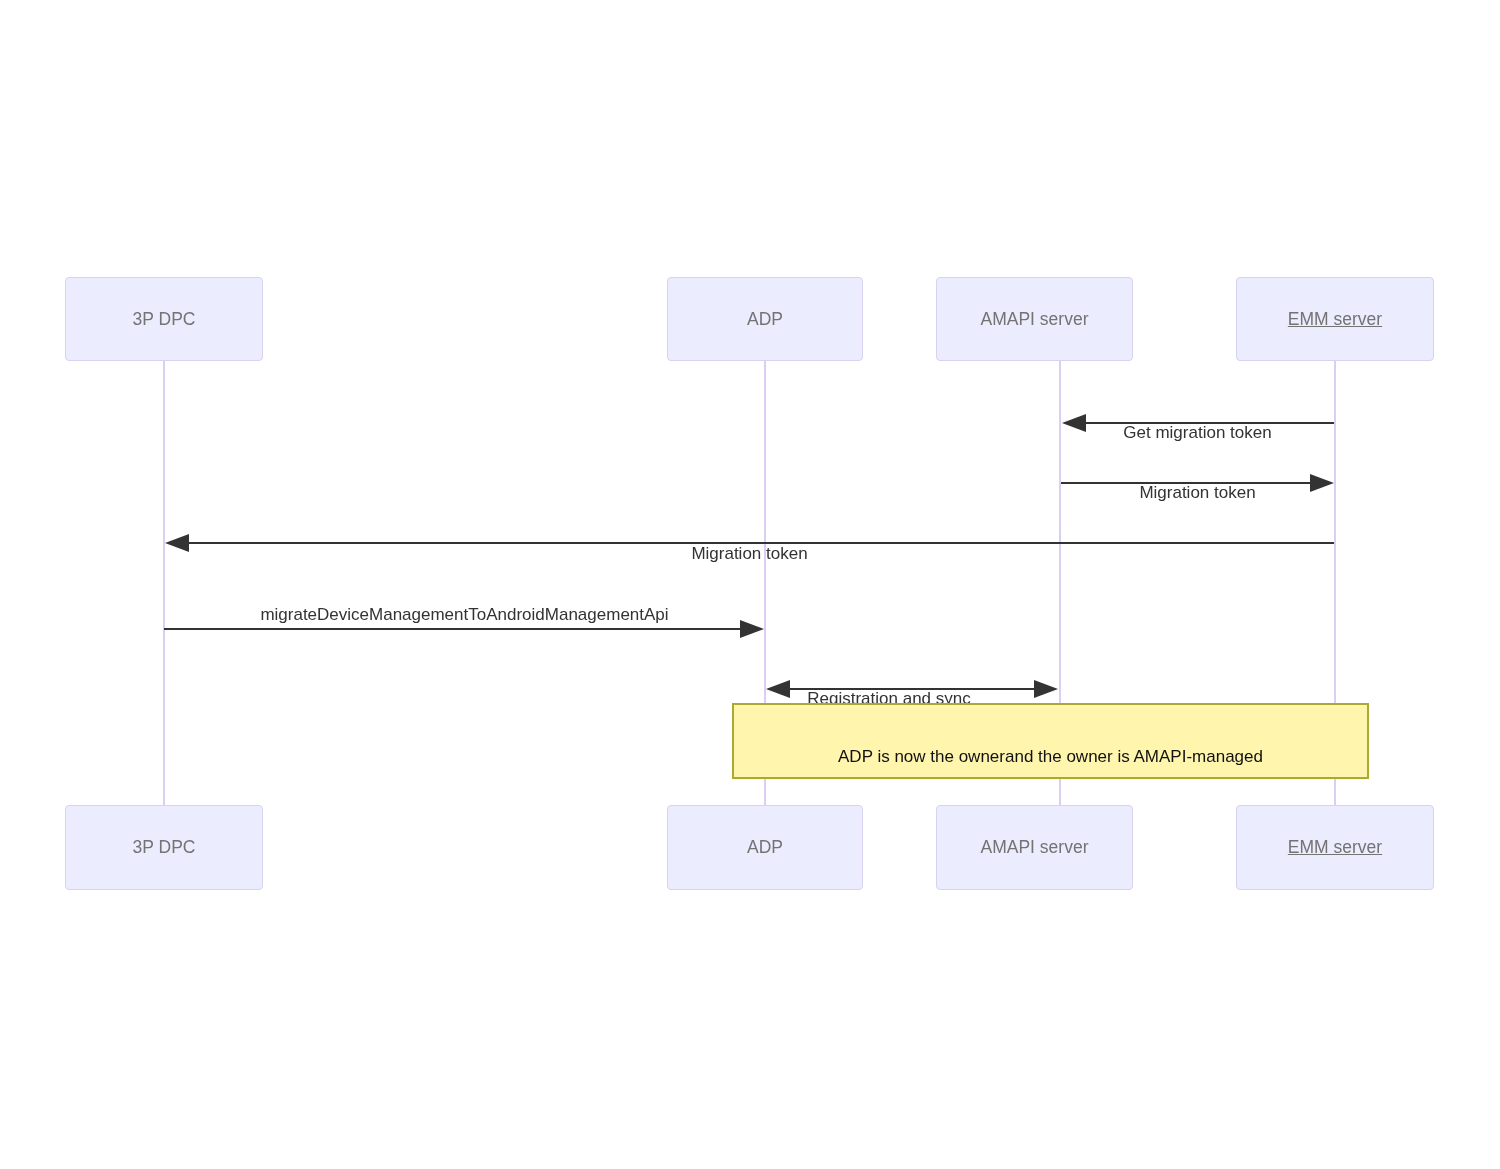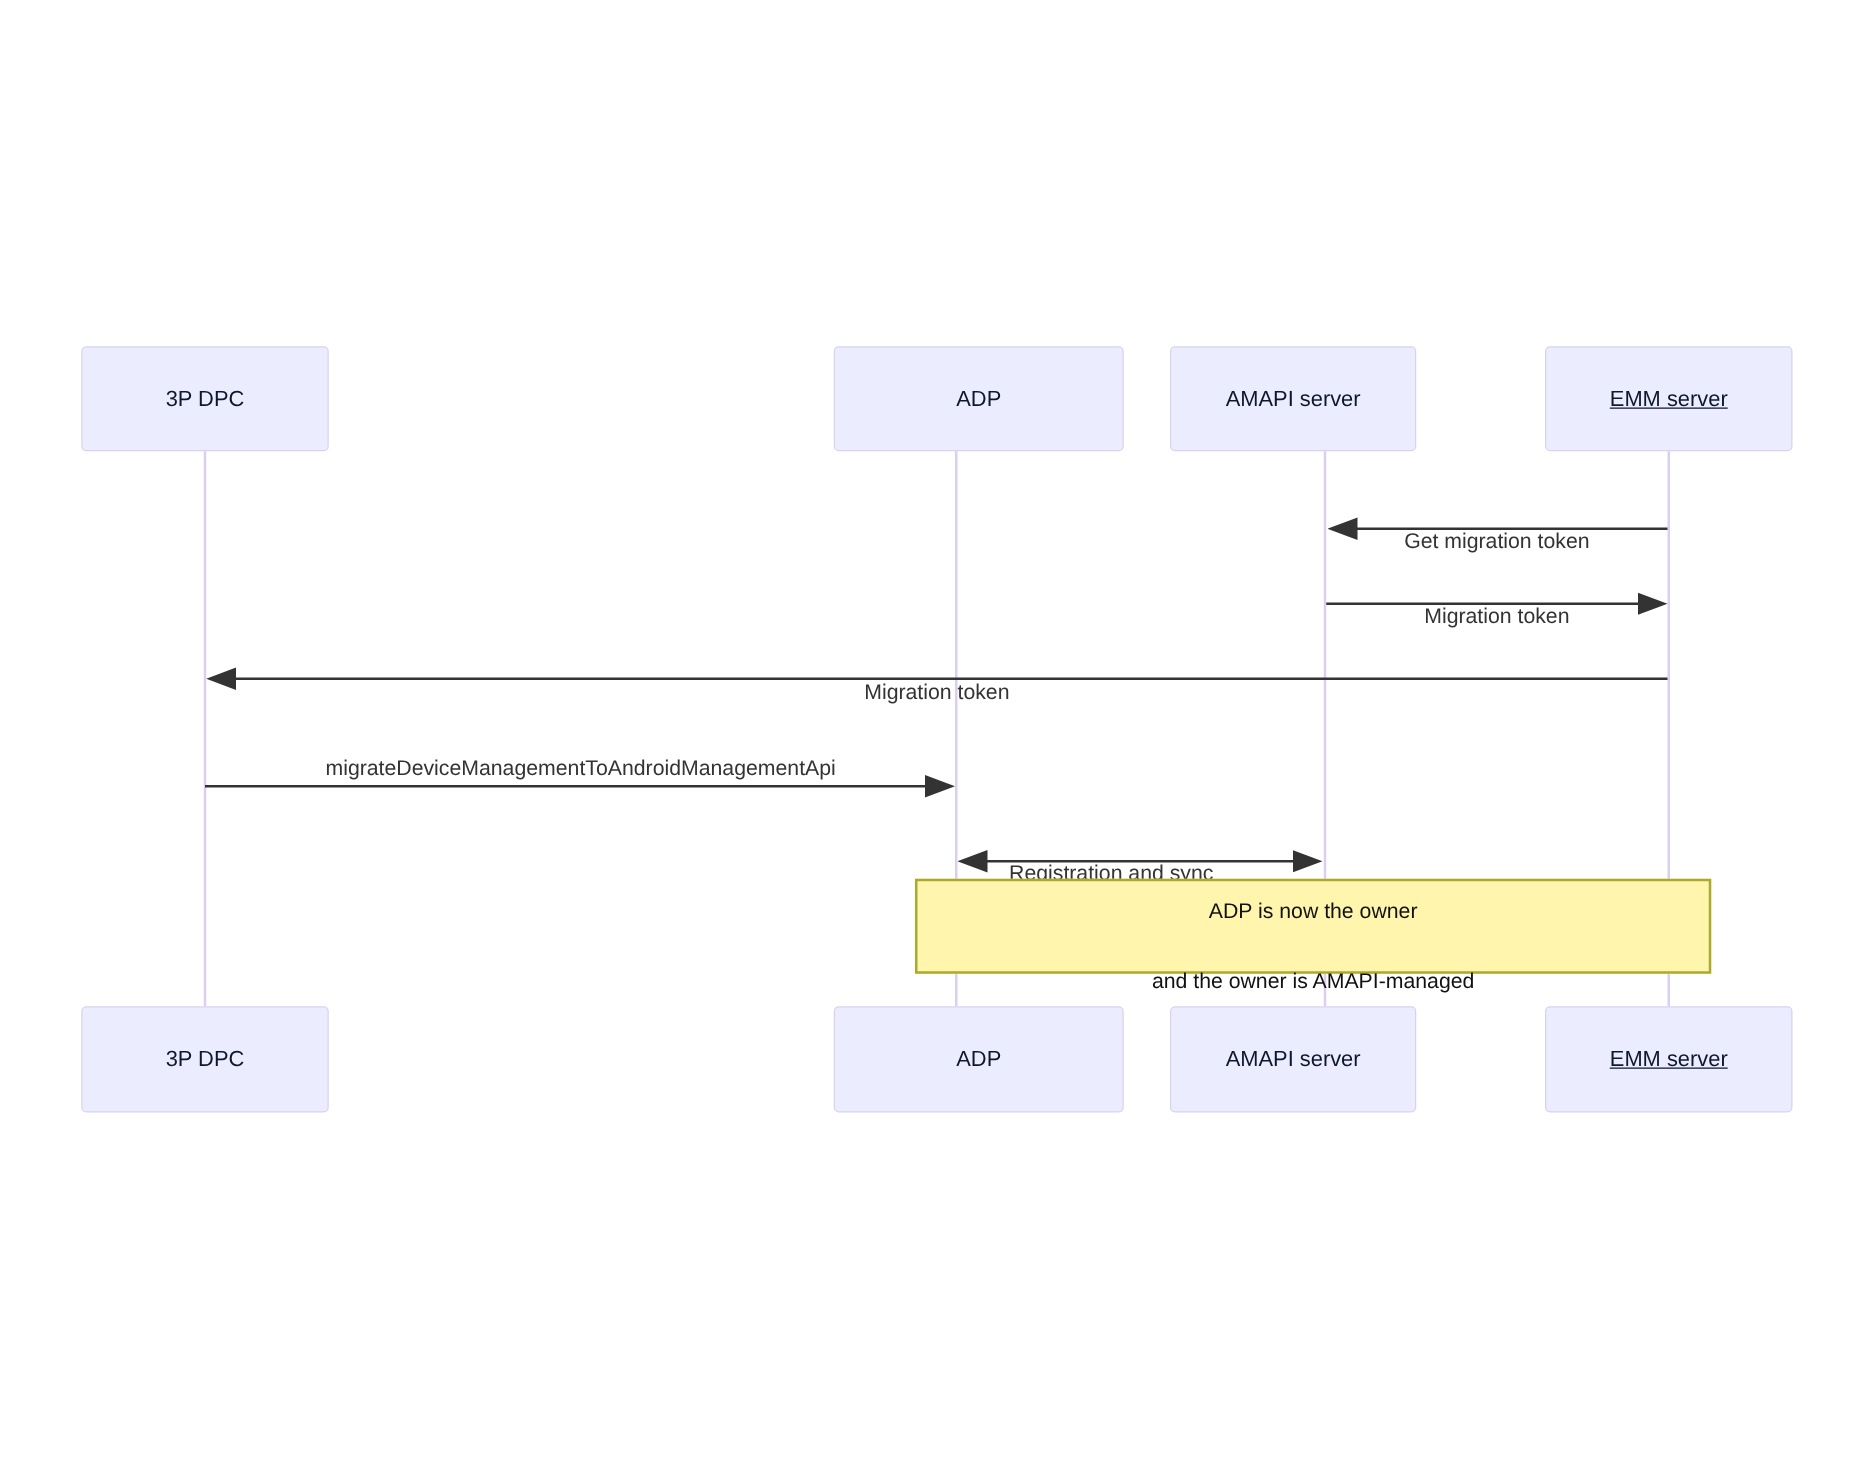"3P DPC" .actor { color: #0f172a -> #737373 }
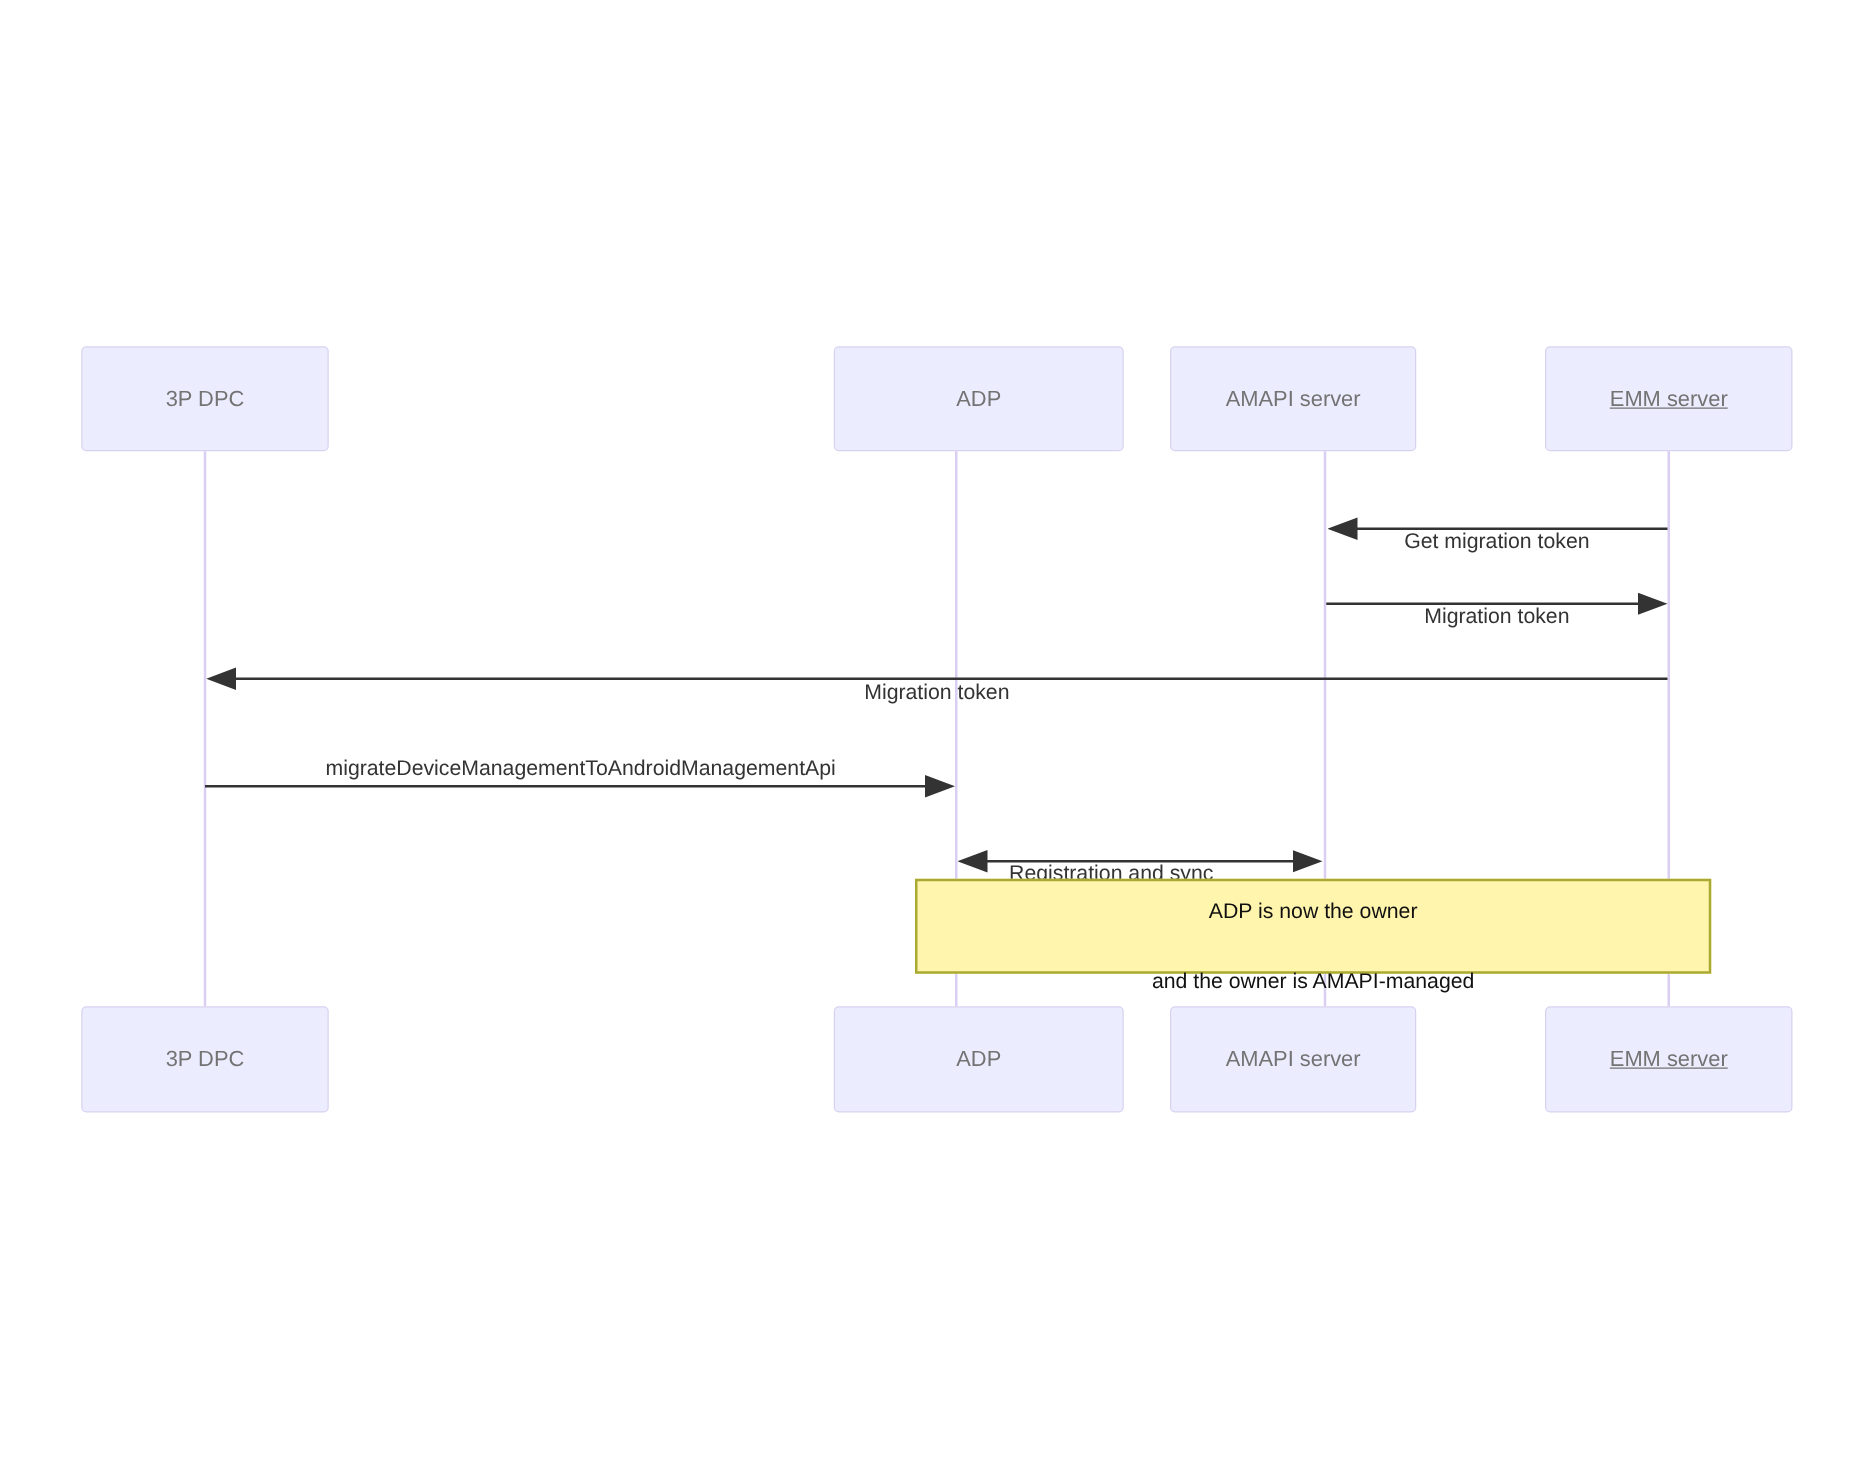"ADP" .a1 { width: 232px -> 196px }
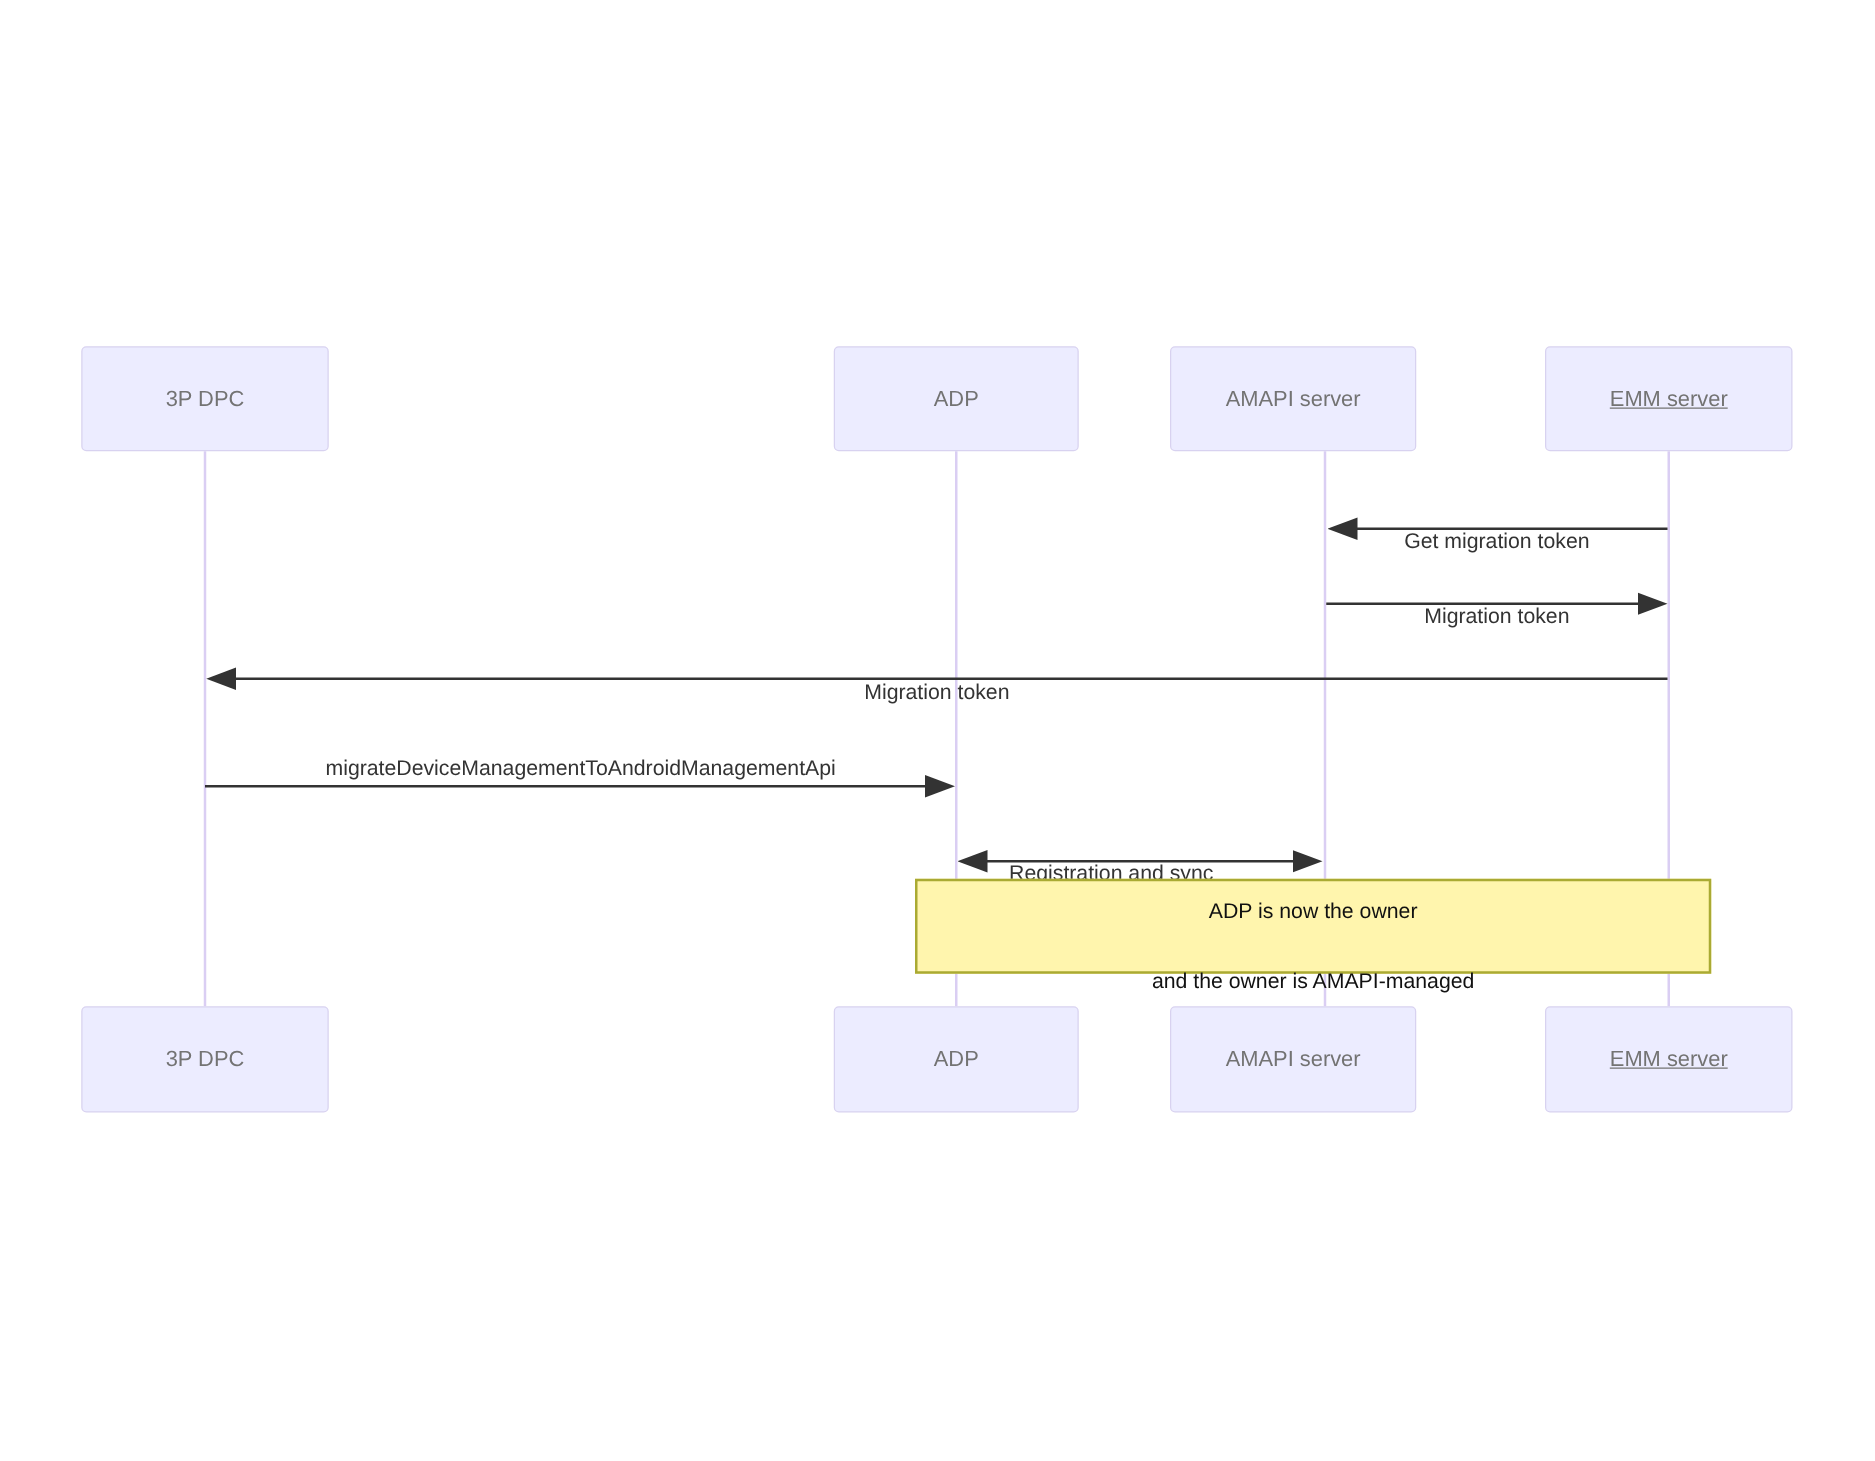"ADP is now the owner" .note { flex-direction: column -> row }
